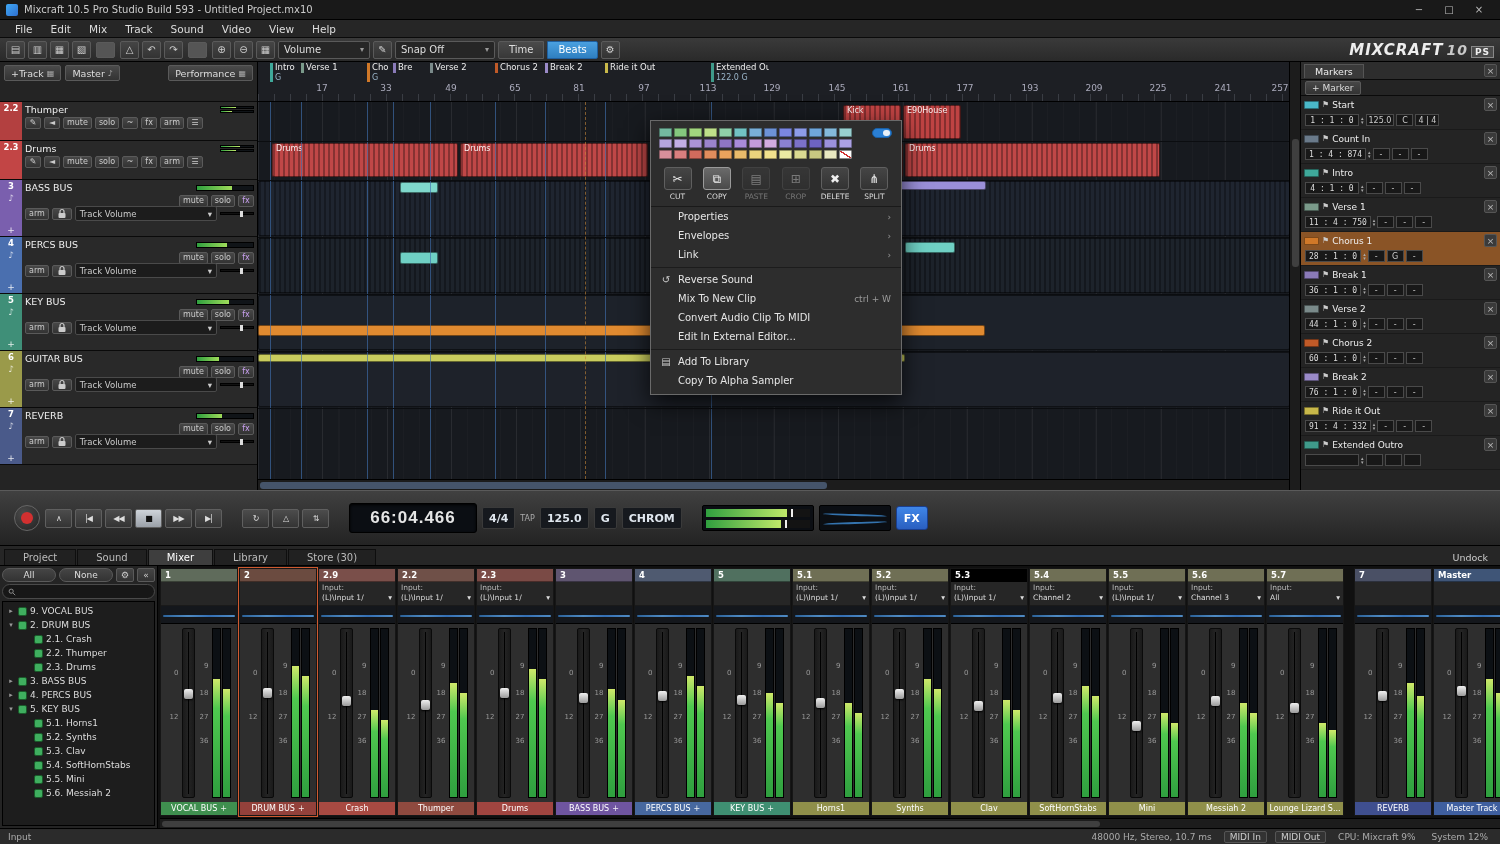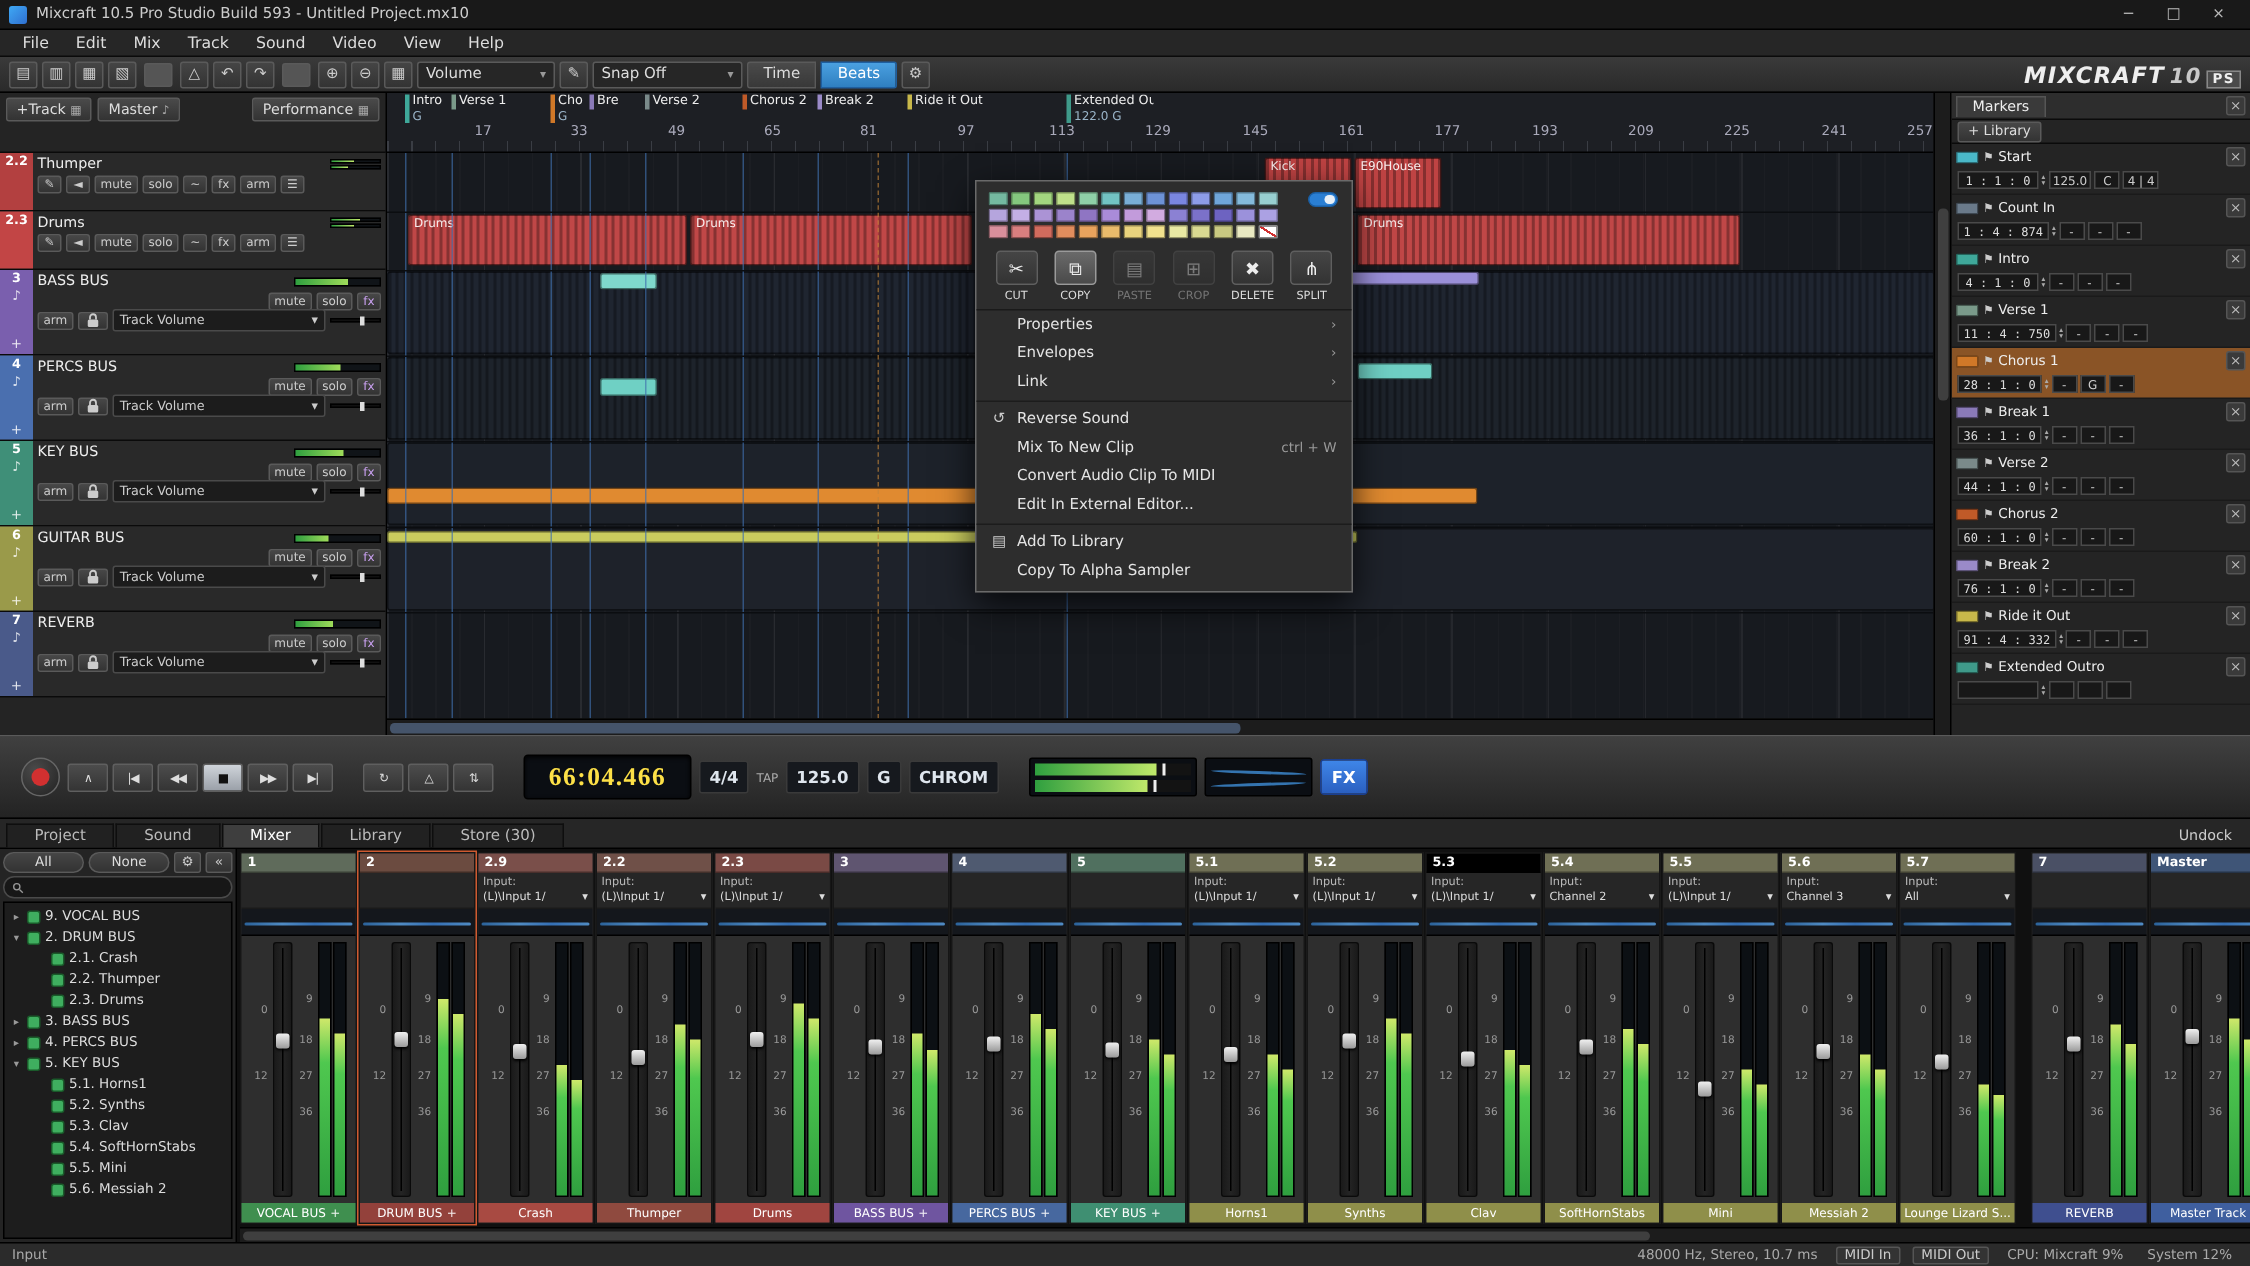"+ Library" span.mkaddbtn { text: Library -> Marker }
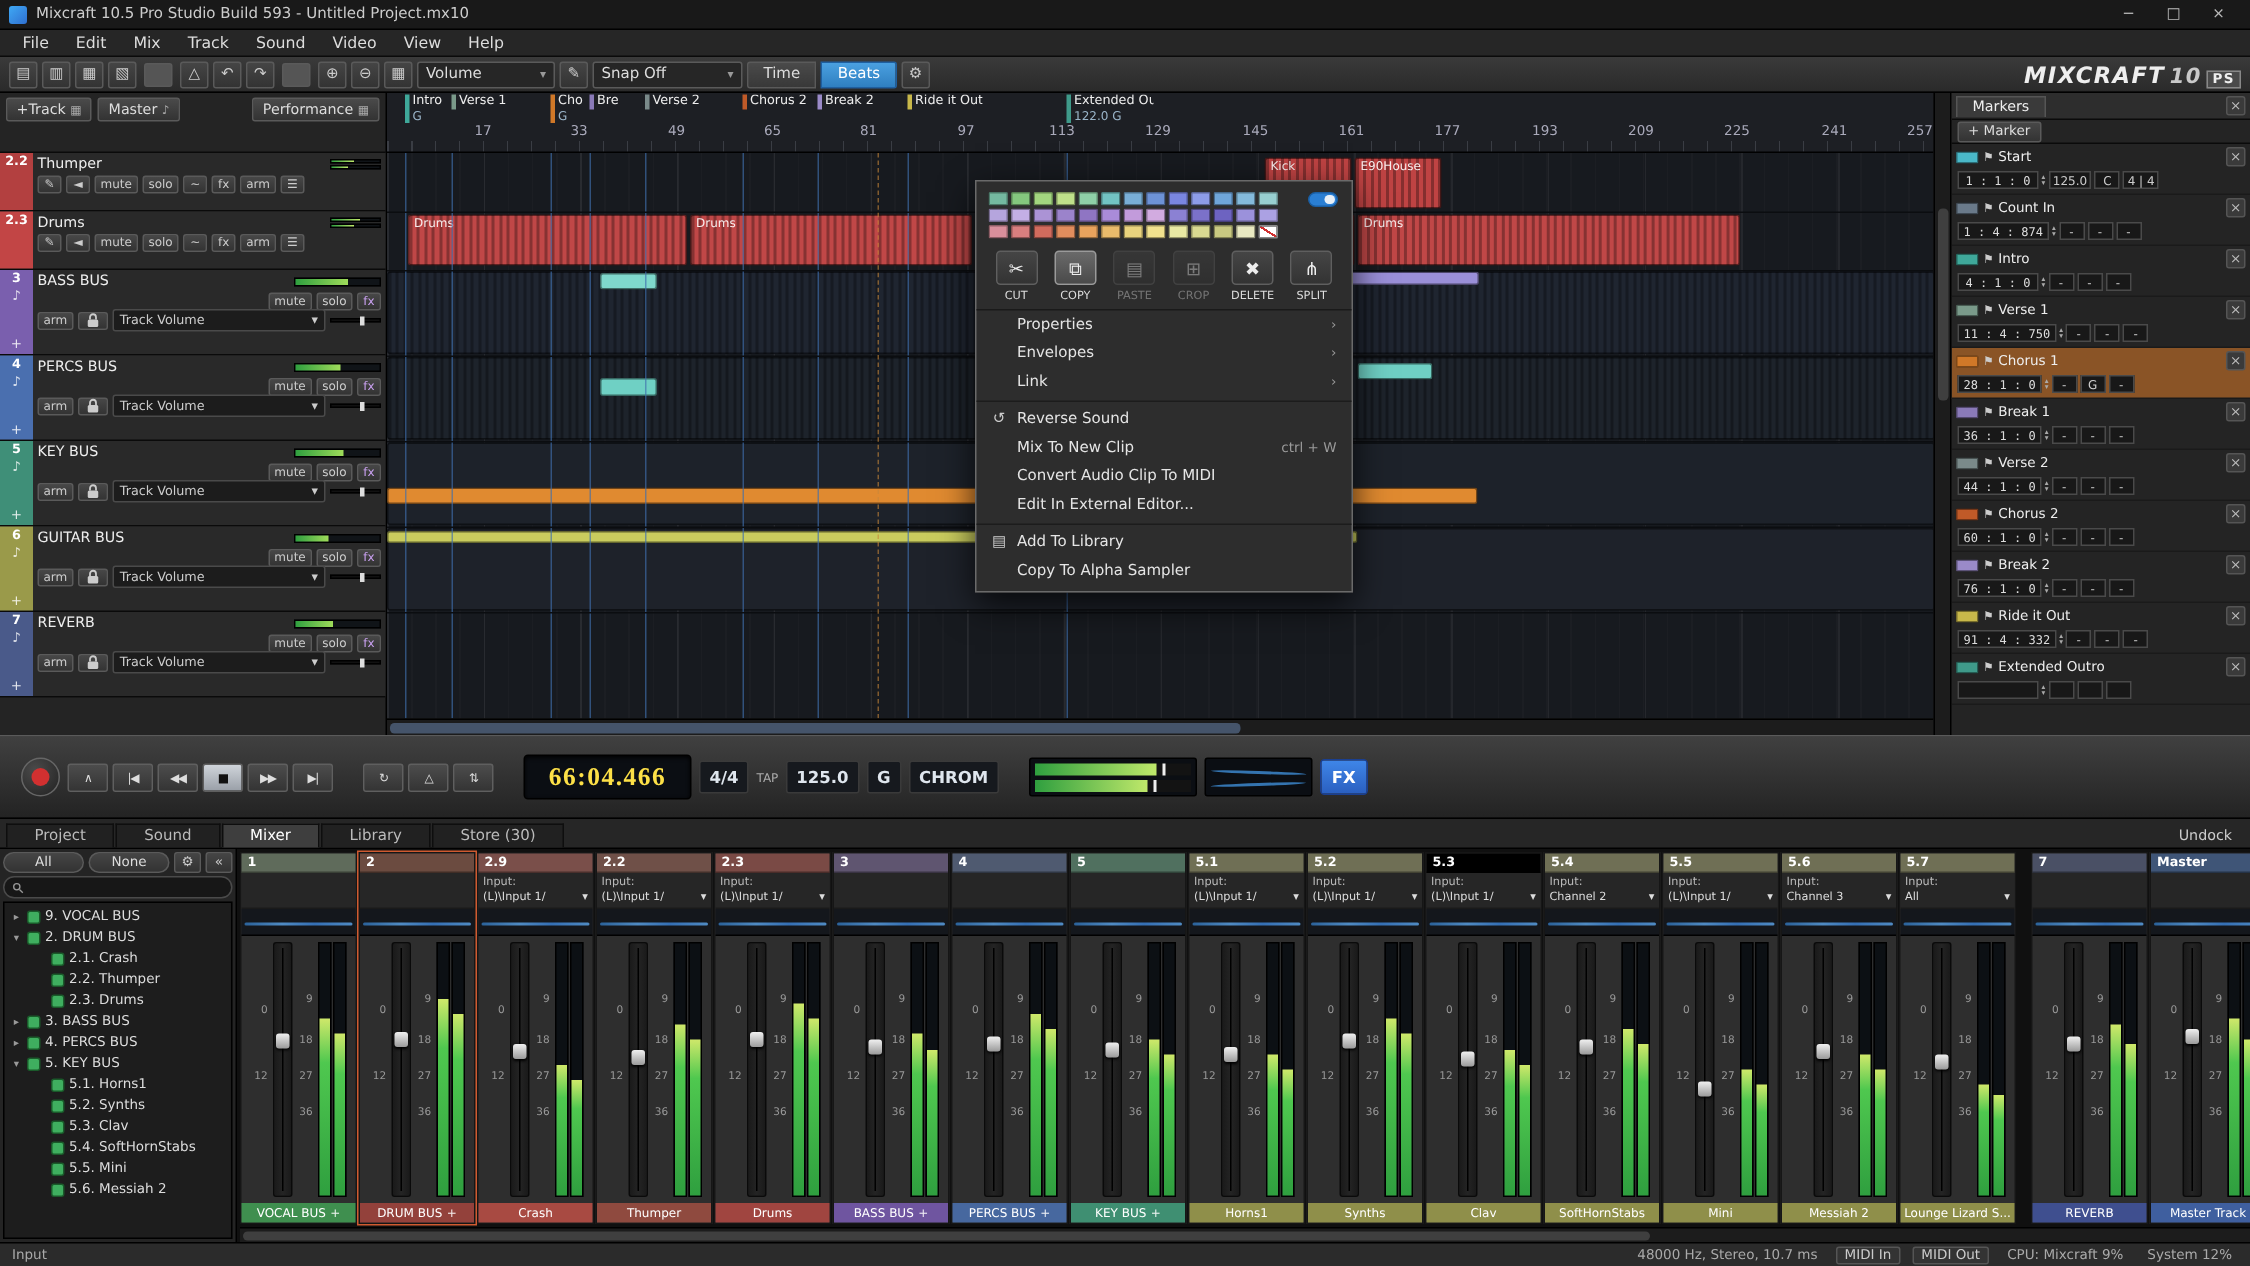"66:04.466" .timedisp { color: #fde047 -> #e5e5e5; font-family: Liberation Serif, serif -> Liberation Sans, sans-serif; width: 112px -> 128px }
